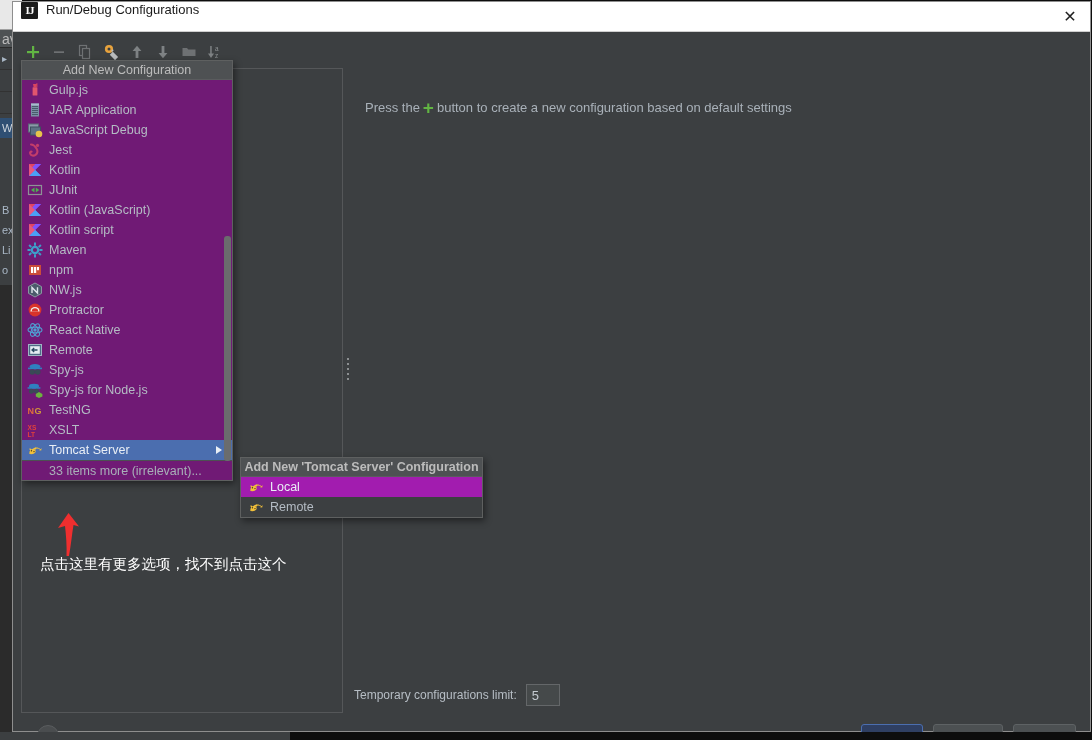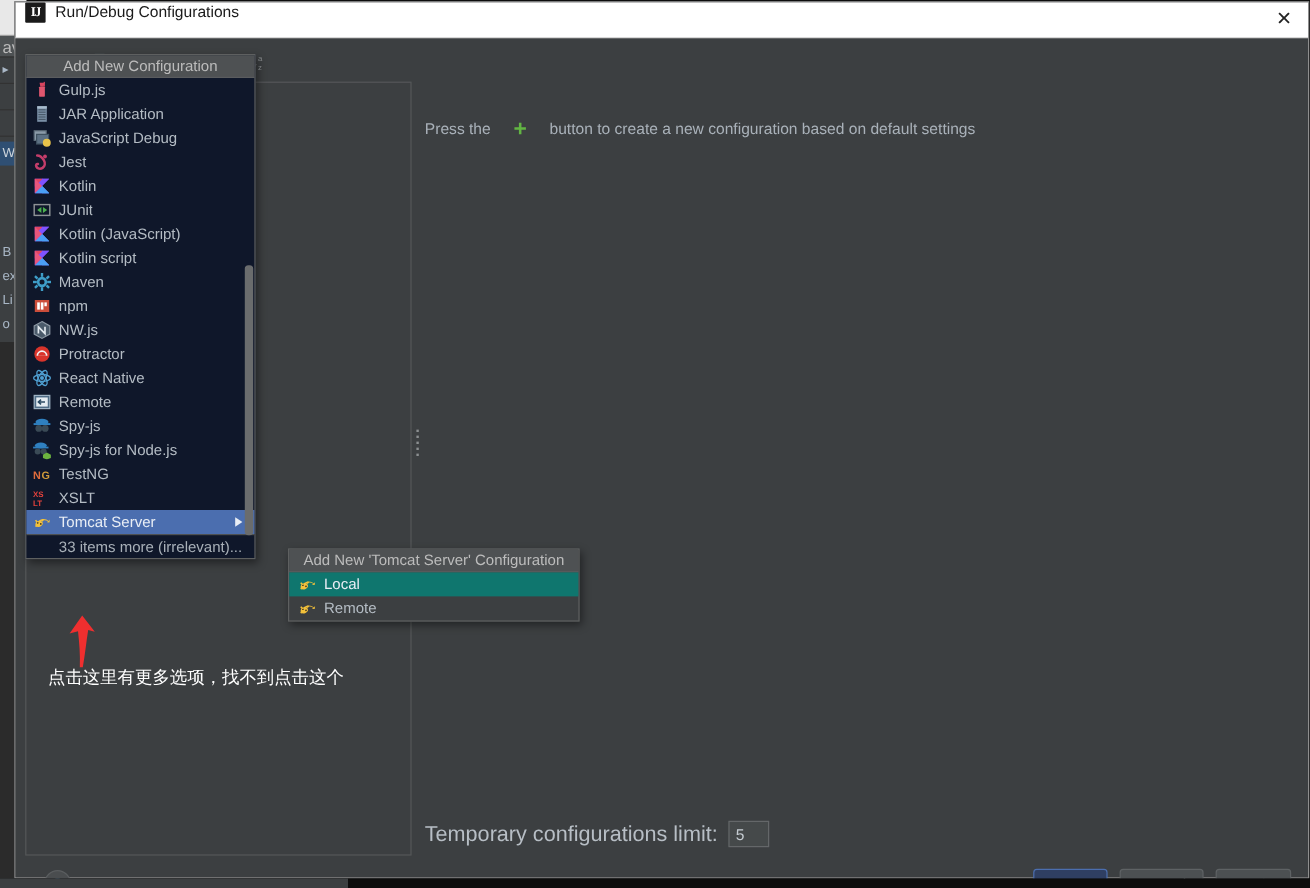"Add New Configuration" #popup { background: #0f172a -> #701a75; top: 13px -> 28px; width: 192px -> 212px }
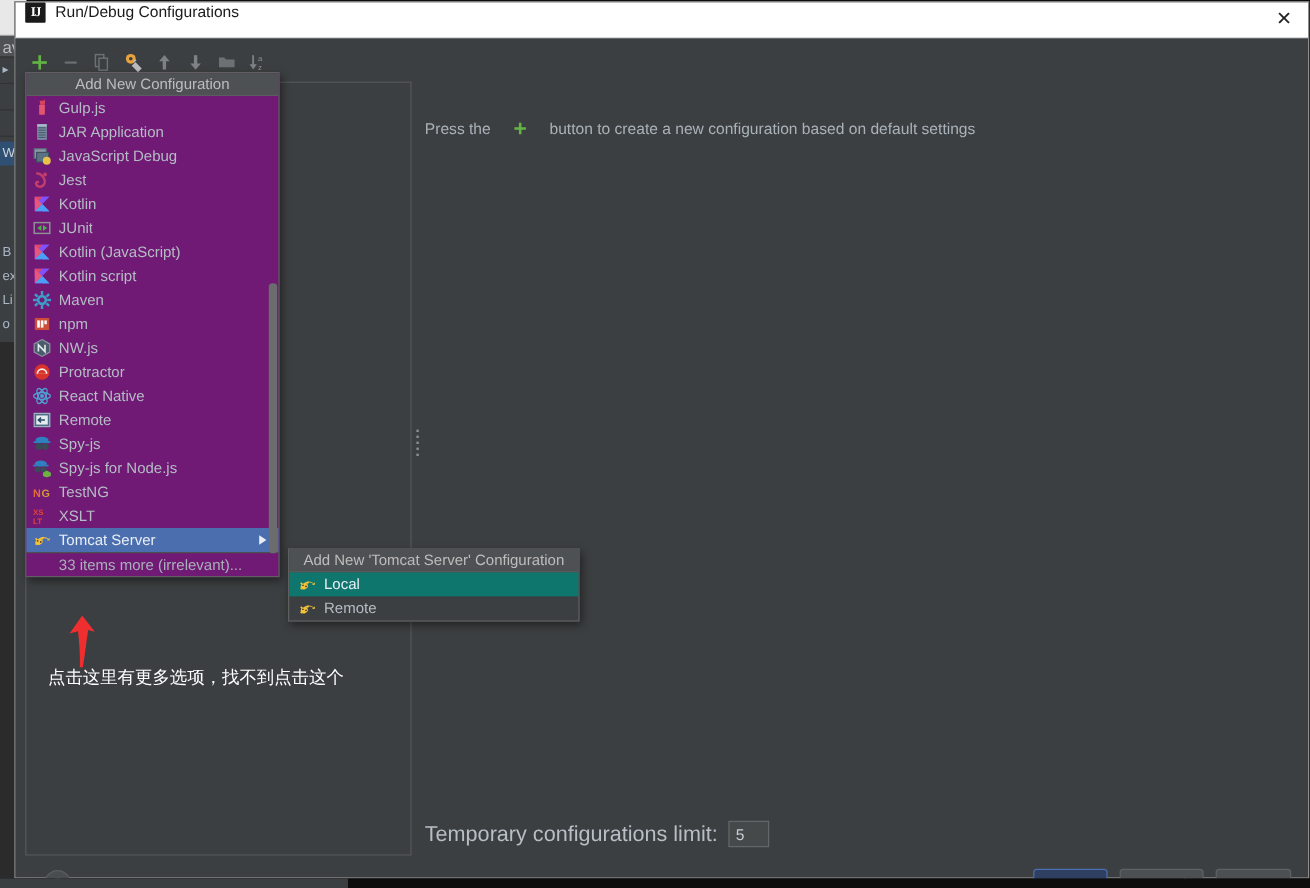"Press the" #hint { gap: 16px -> 0px; left: 341px -> 352px }
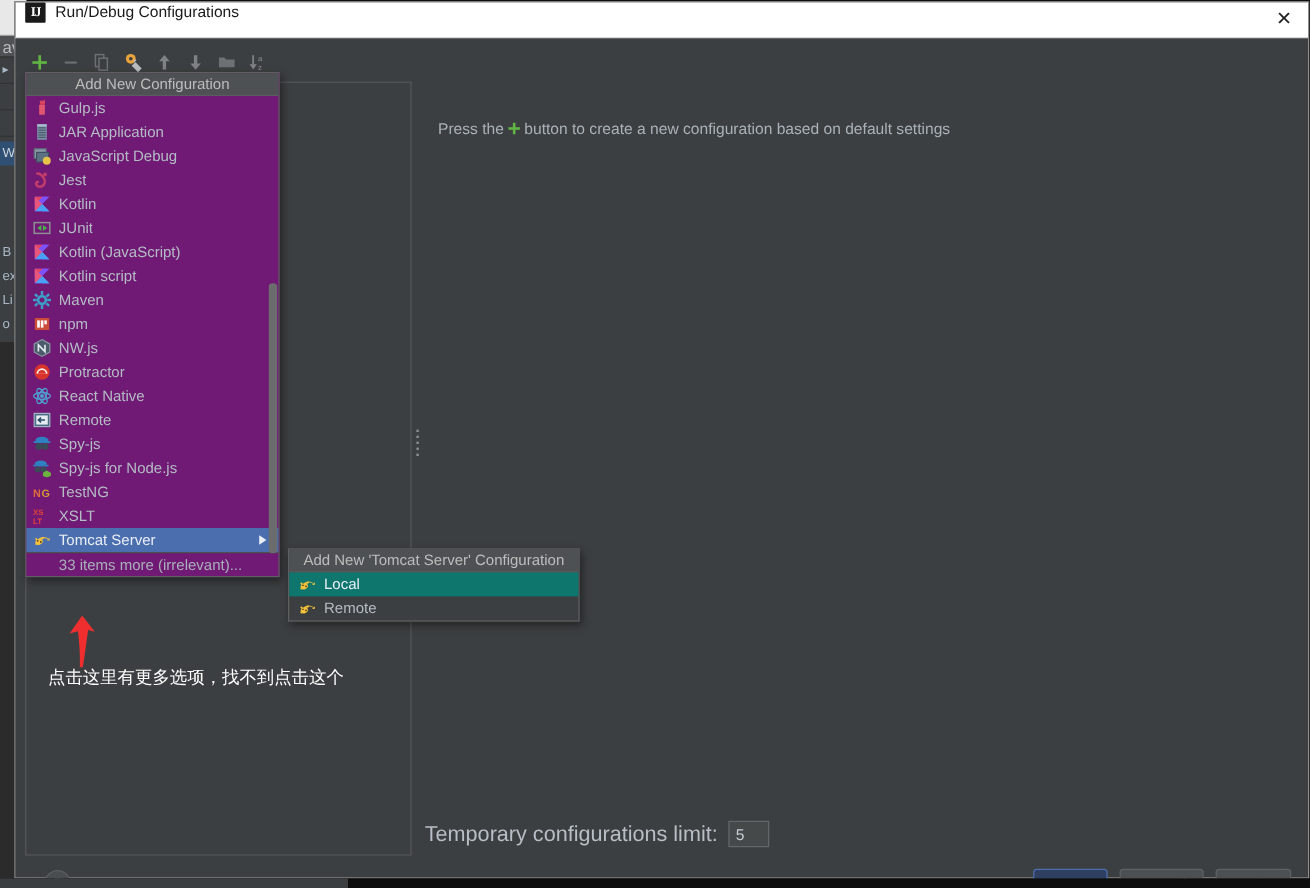"Add New 'Tomcat Server' Configuration" #submenu-header { font-weight: none -> bold }
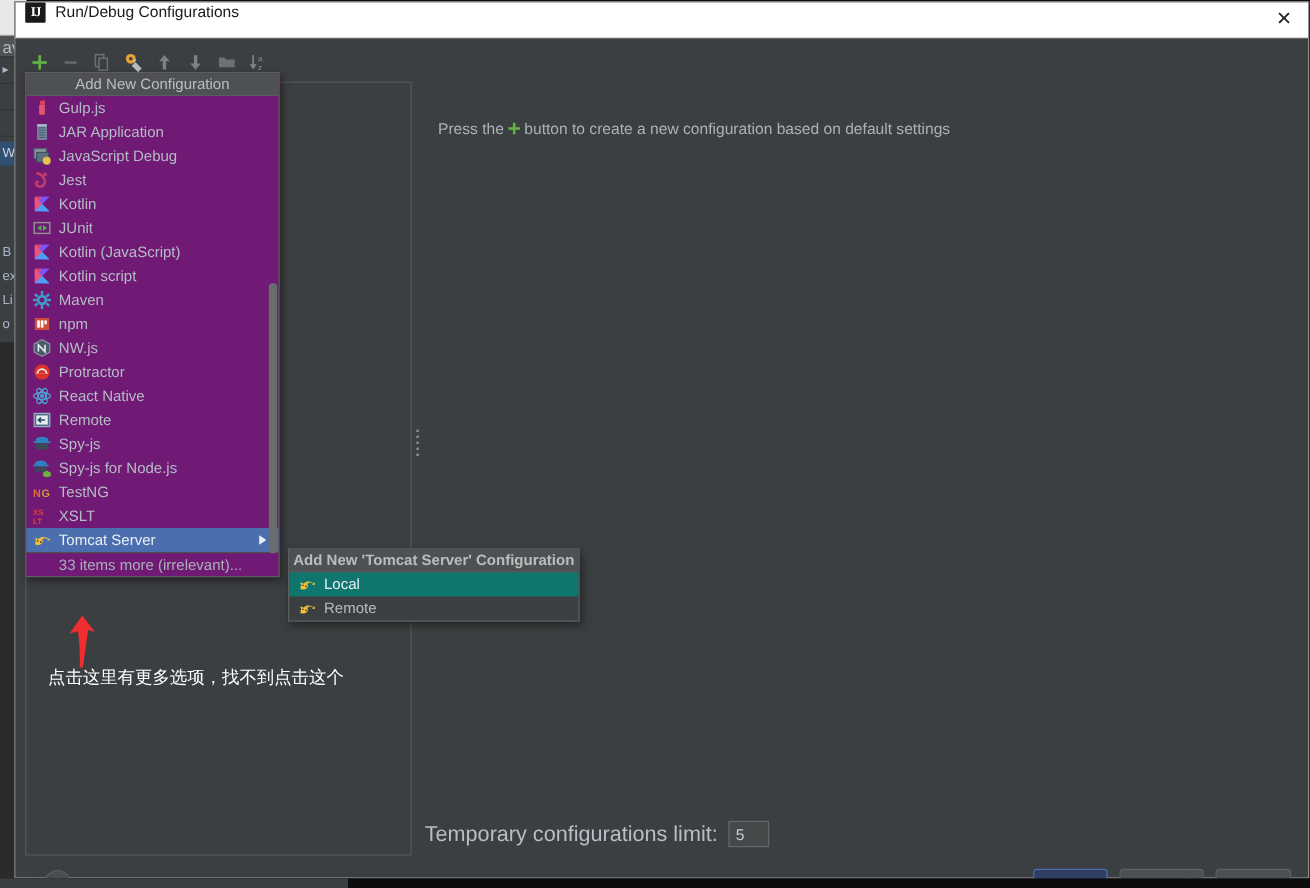"Local" .sub-item.selected { background: #0f766e -> #a21caf }
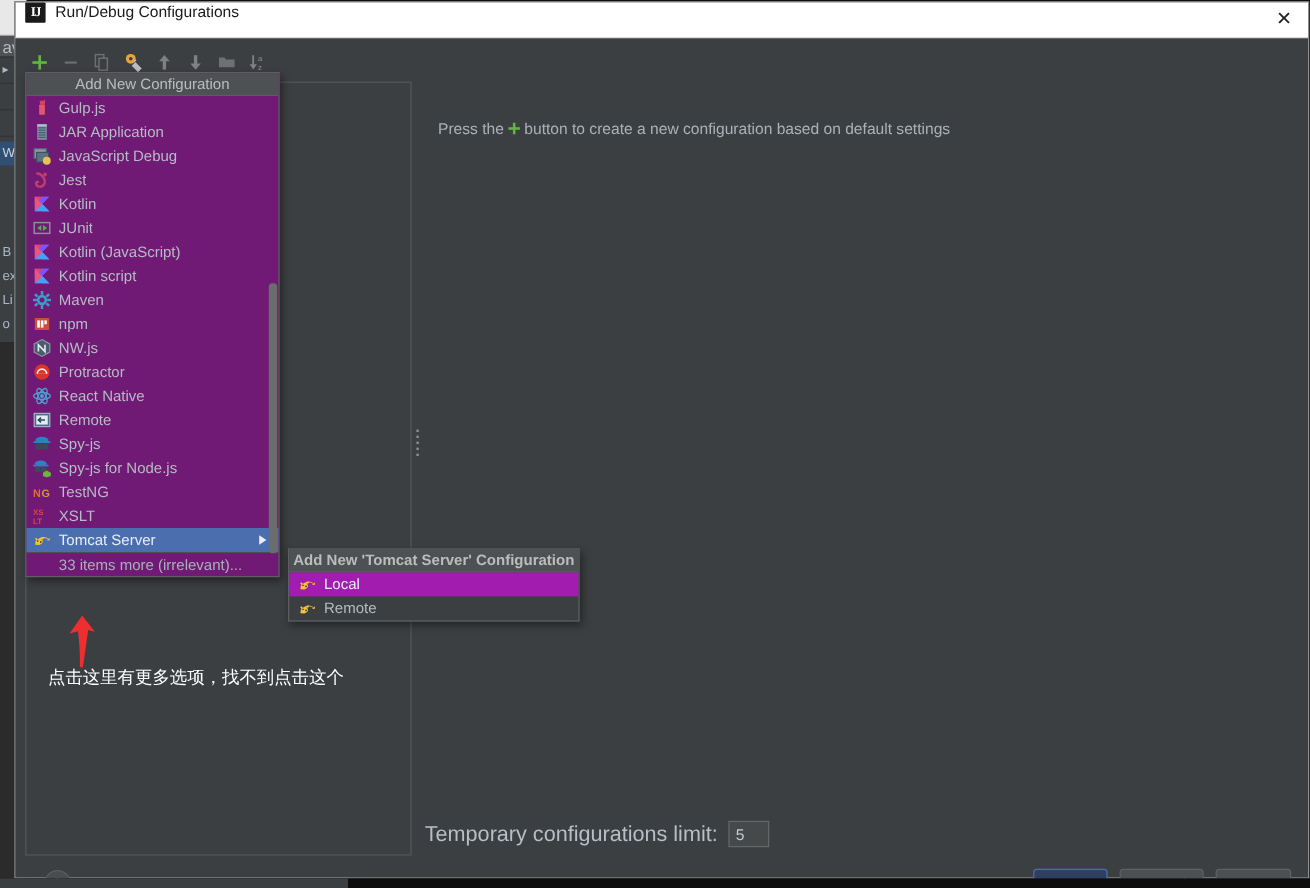"Temporary configurations limit:" #templimit-label { font-size: 18px -> 12px }
